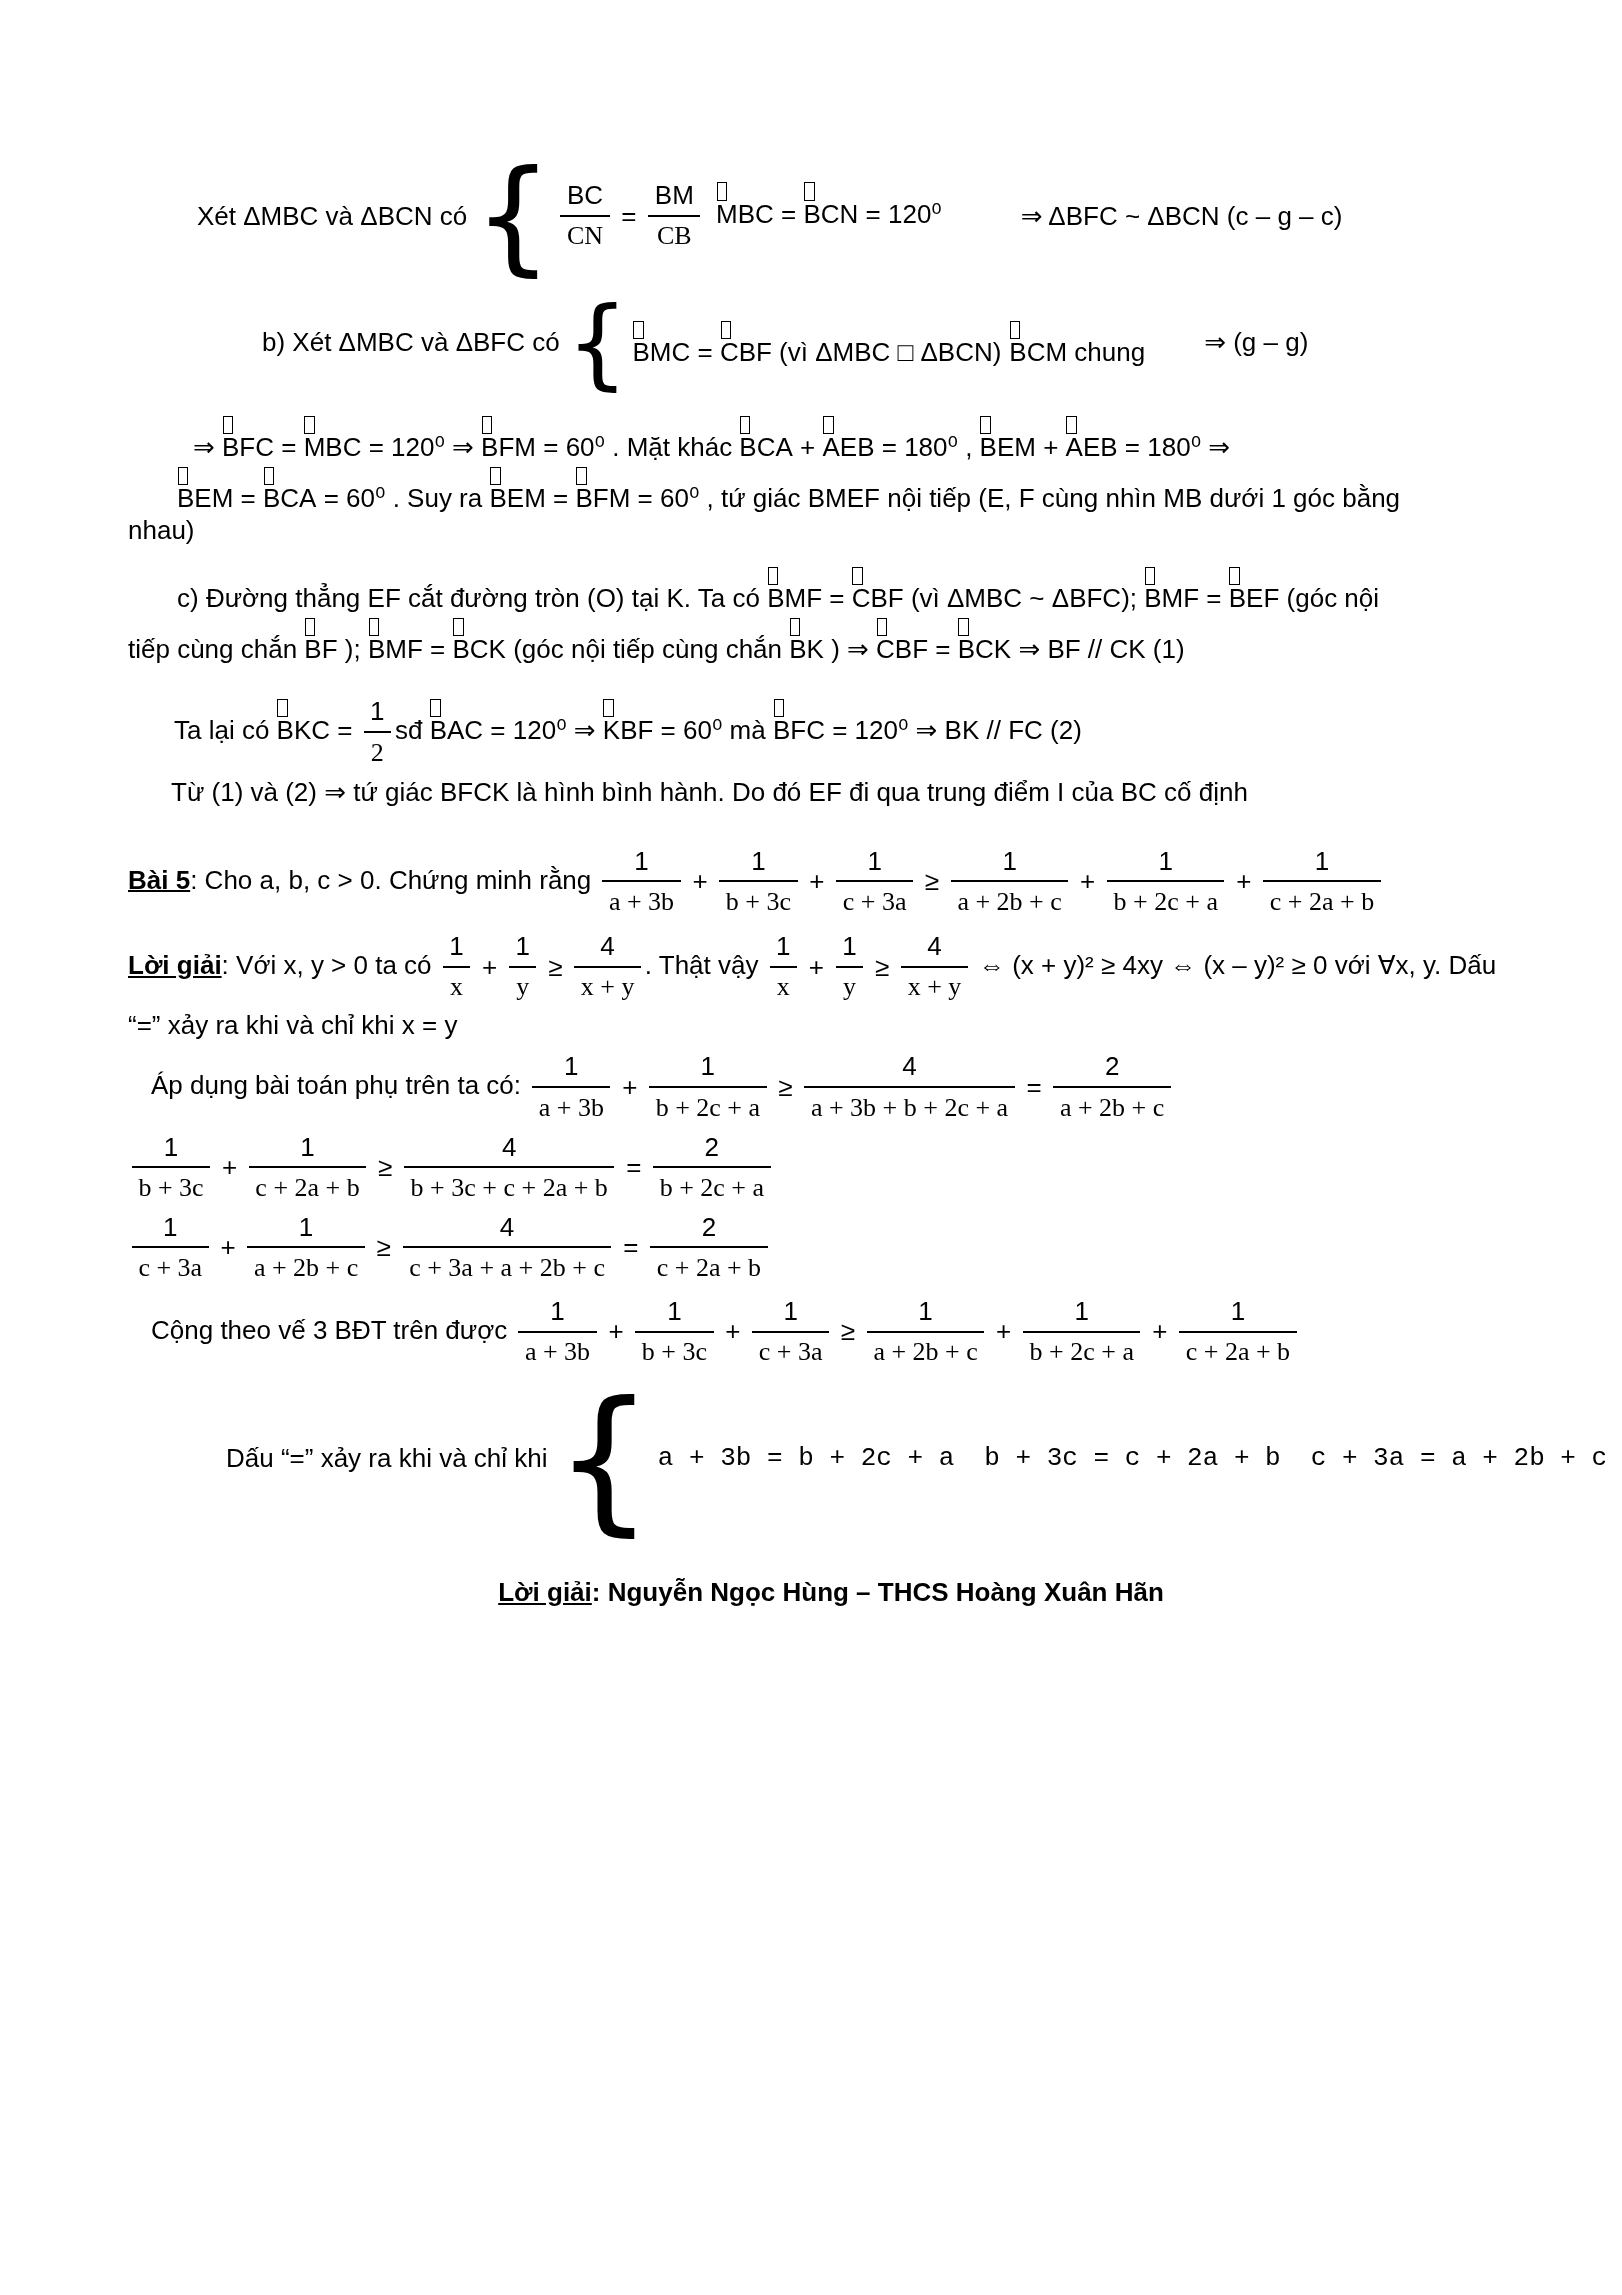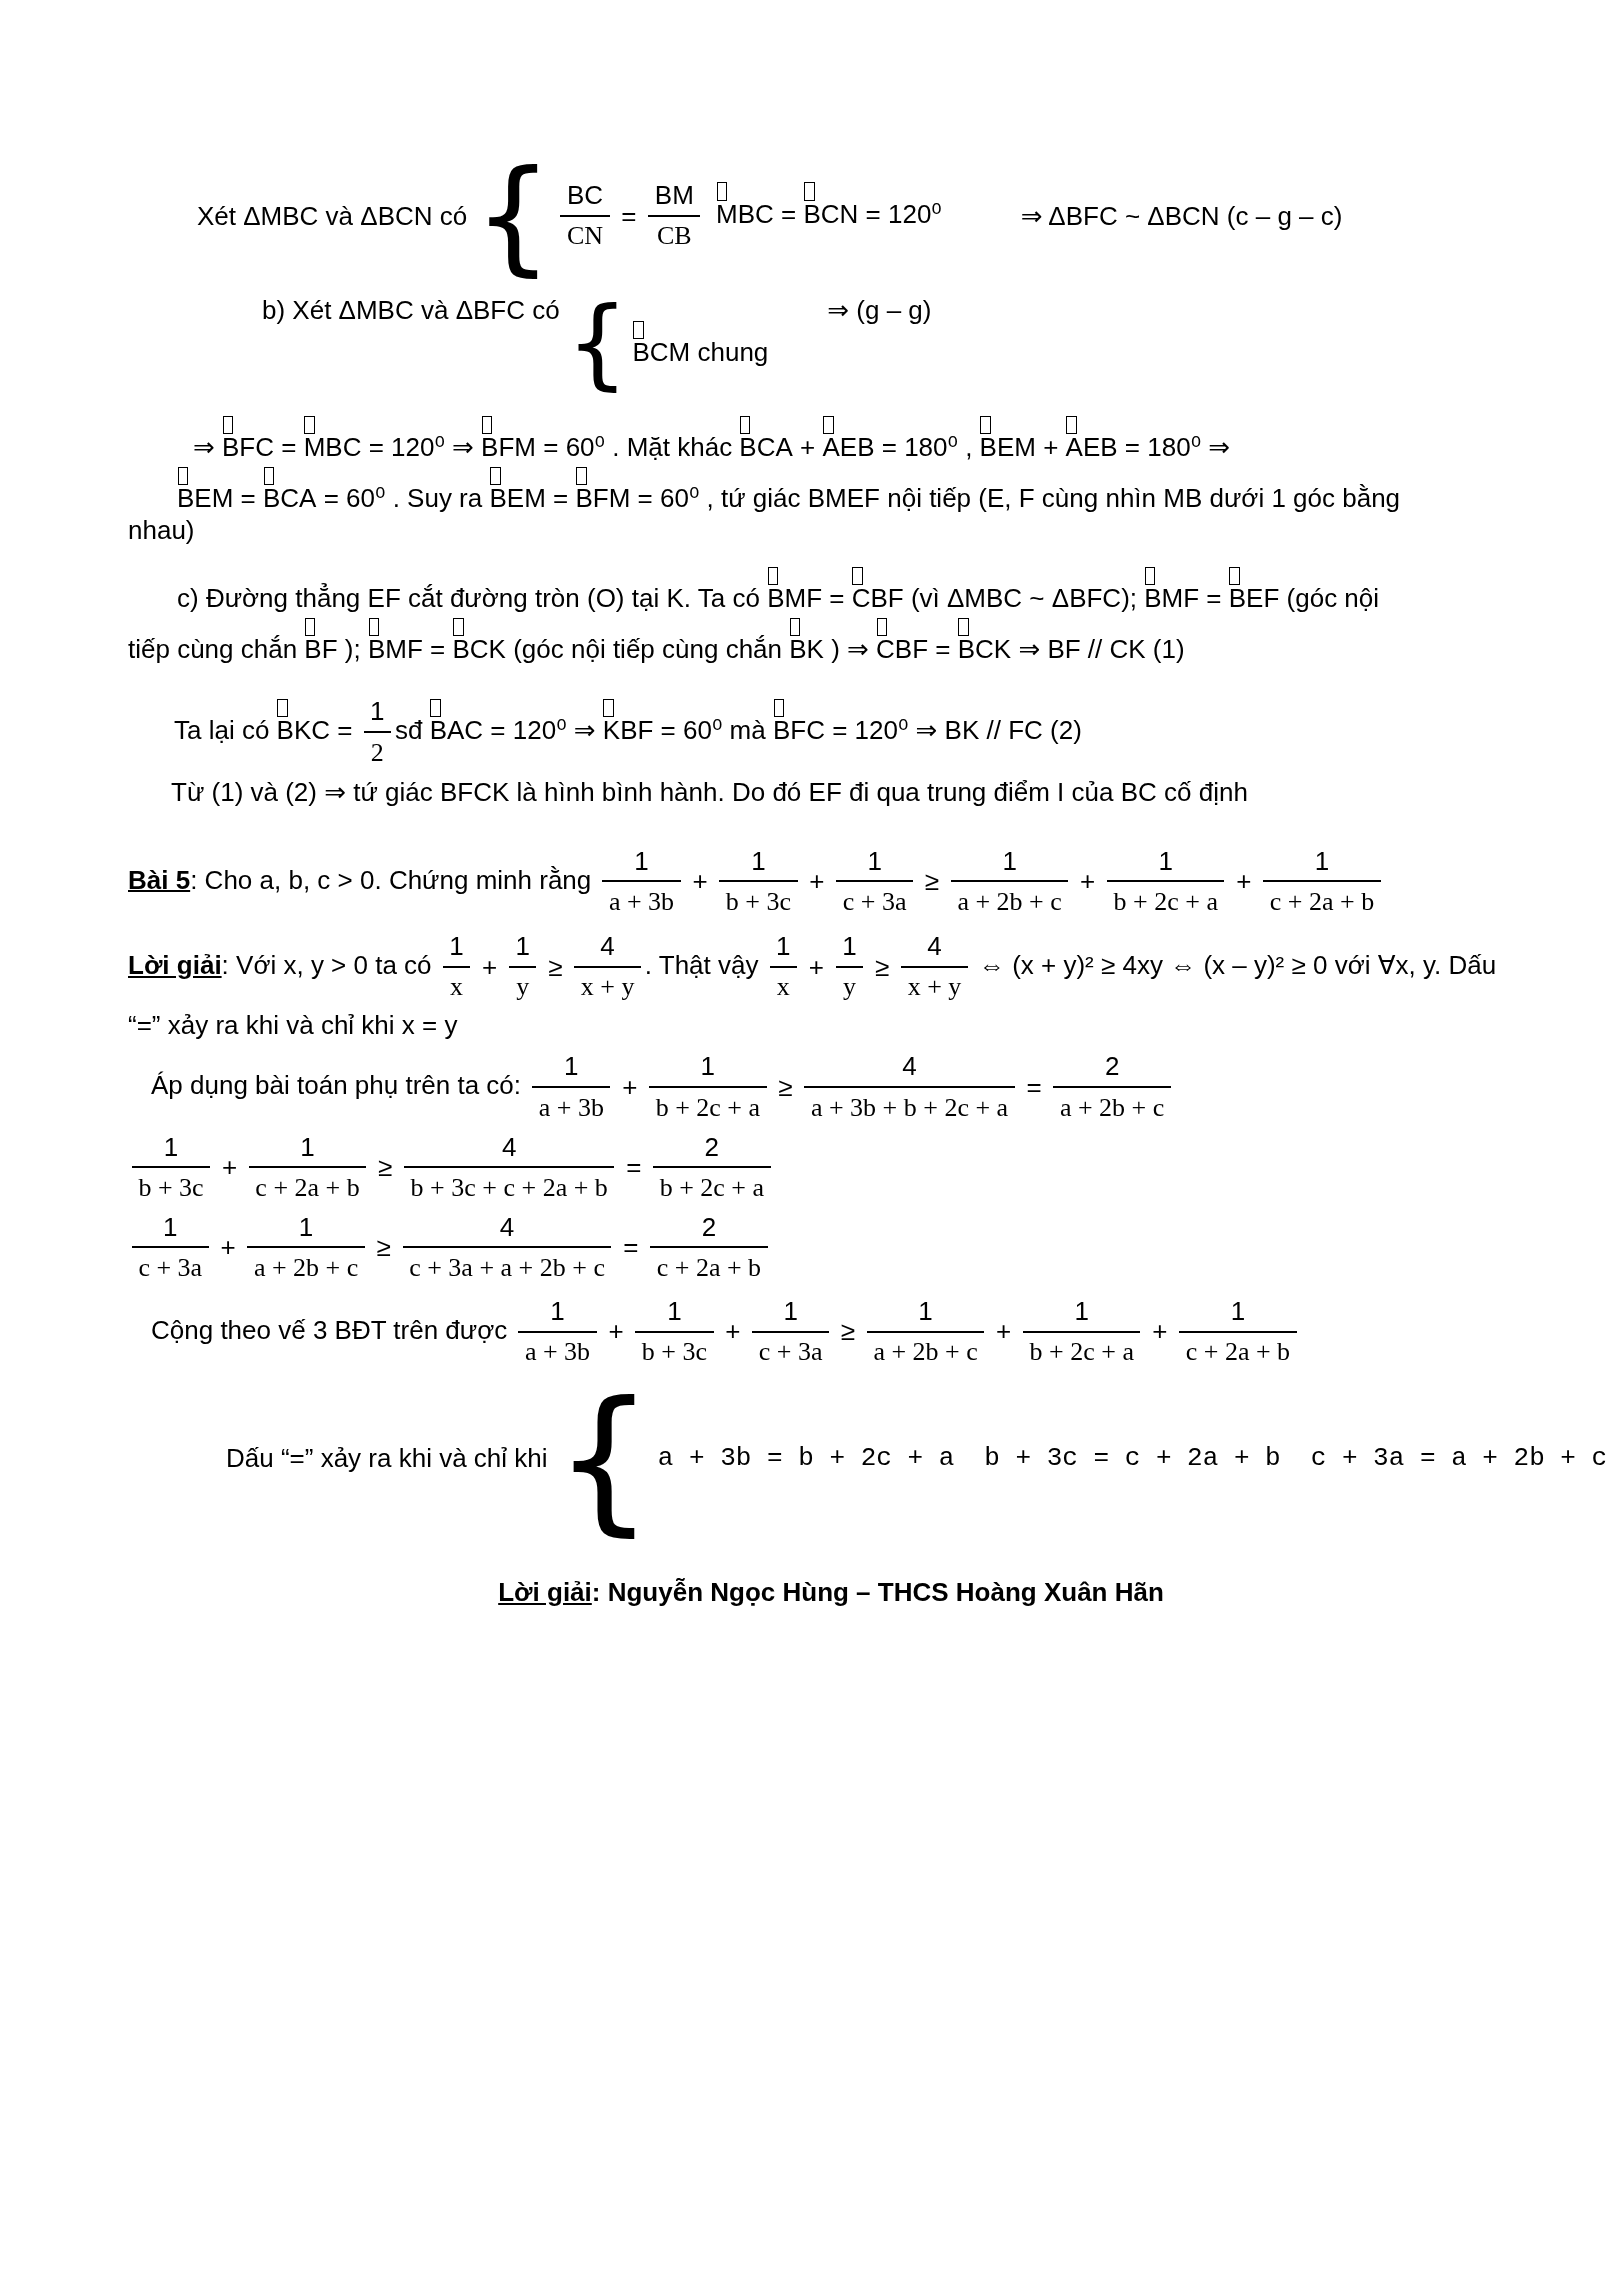"b) Xét ΔMBC và ΔBFC" .p-b { align-items: none -> center }
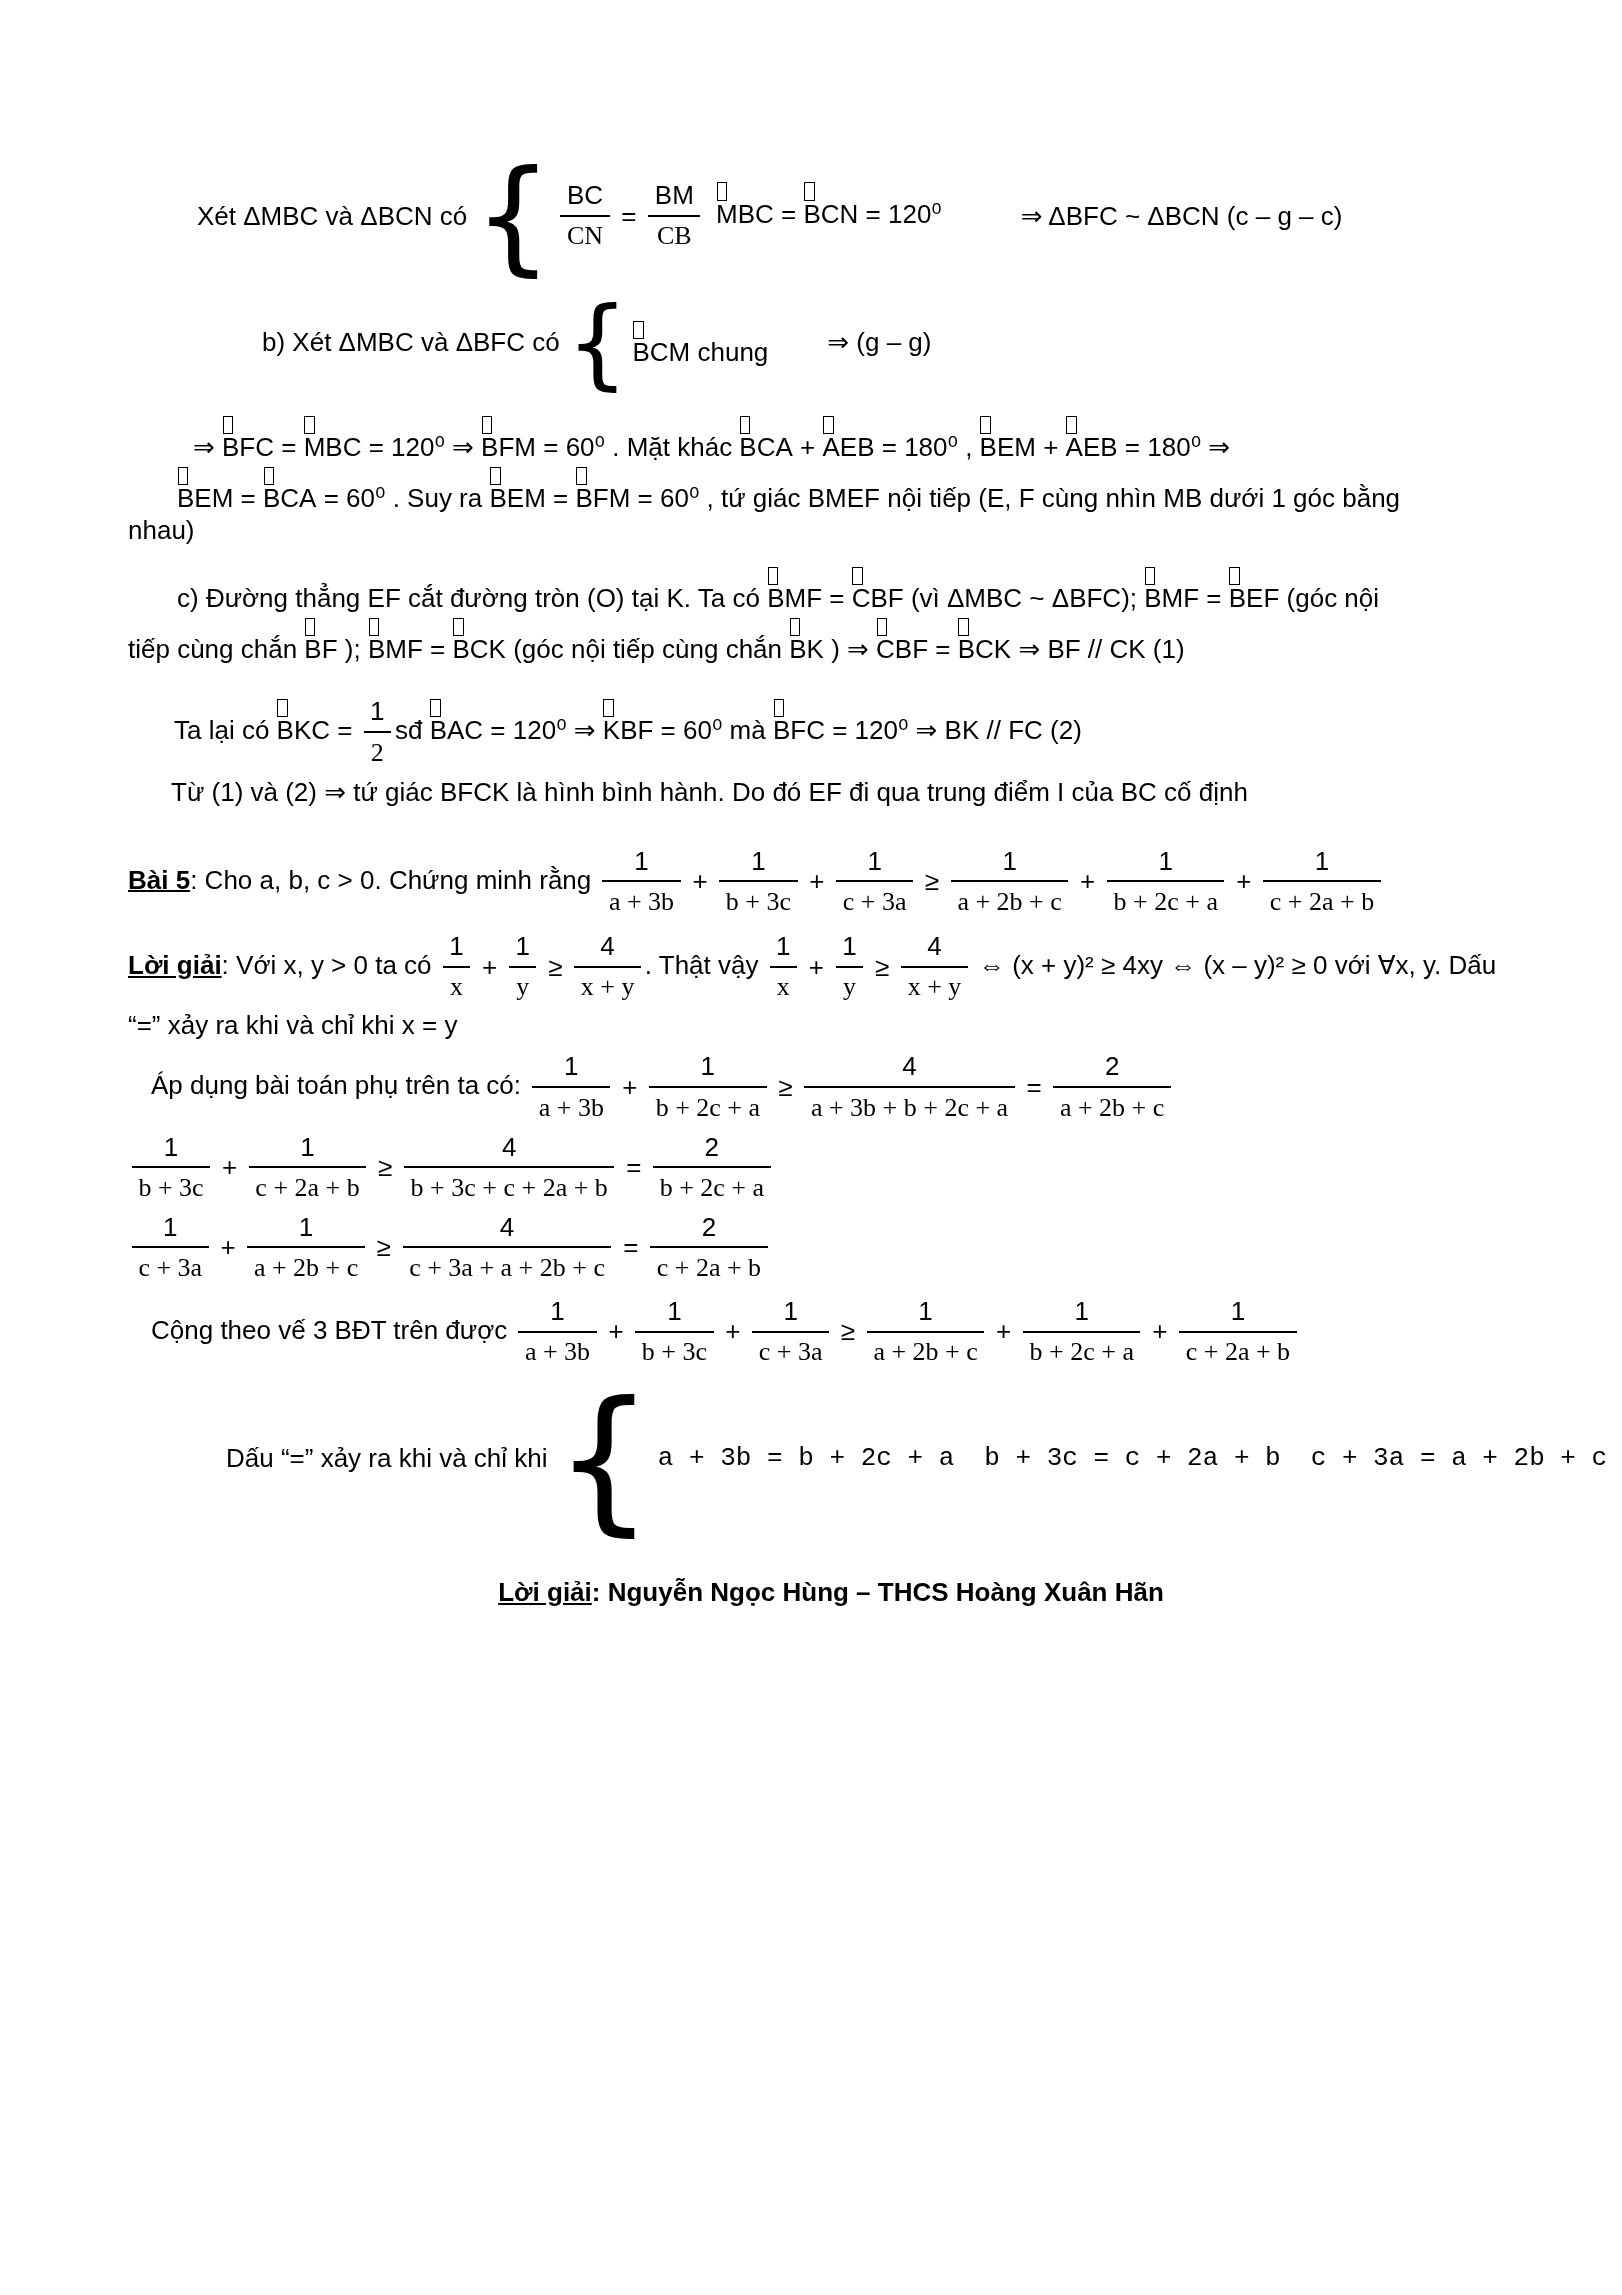"BMC = CBF (vì ΔMBC" span.hatrow { html: none -> <span> <span><i></i><span>BMC</span></span><span> = </span><span><i></i><span>CBF</span></span><span> (vì ΔMBC □ ΔBCN)</span> </span> }
